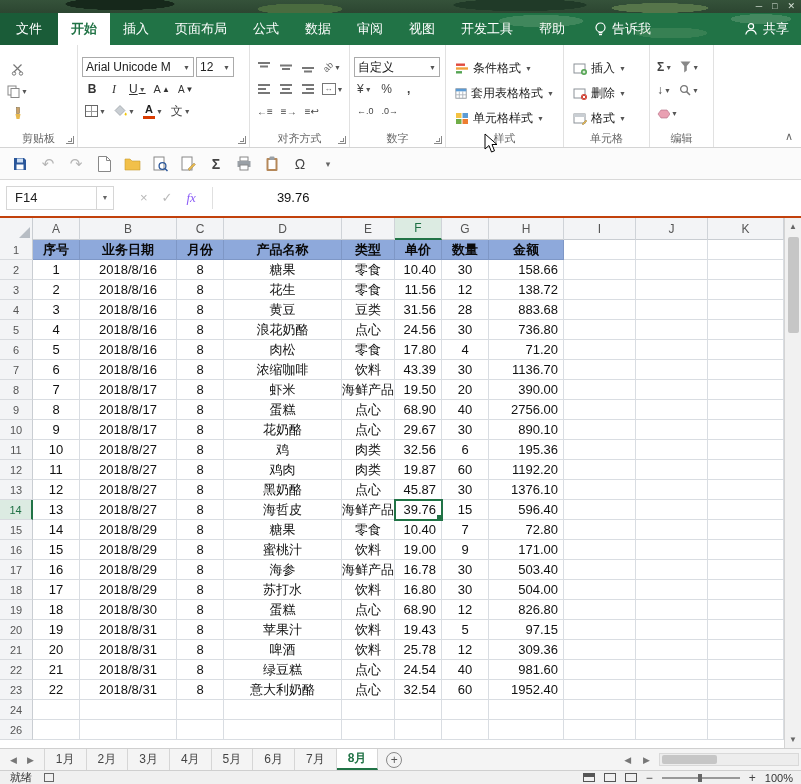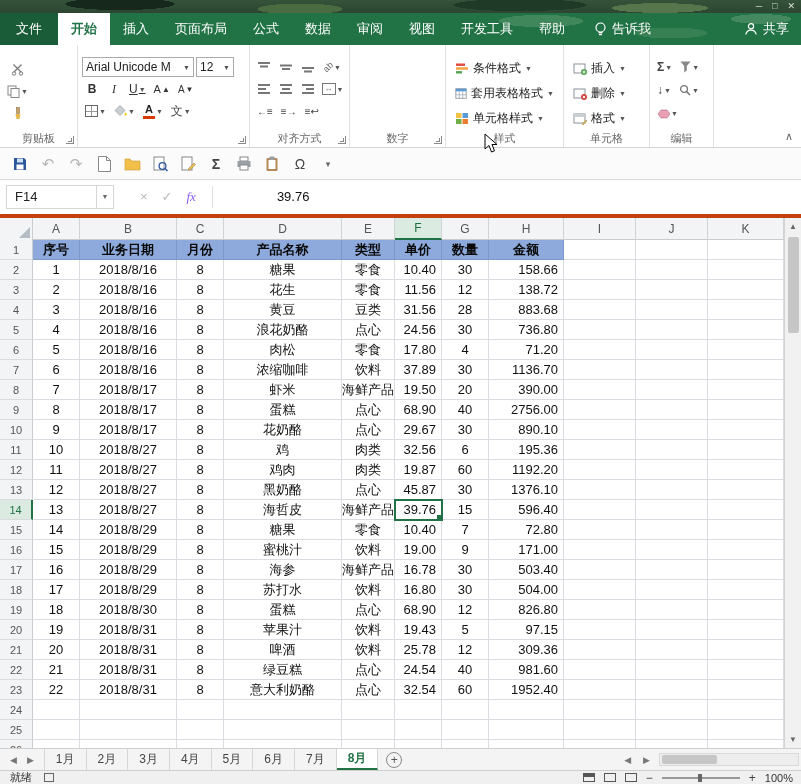"自定义" div.vcol { html: none -> <div> <div> <span>自定义</span> <span>▼</span> </div> <div> <div> <span>¥</span> <span>▼</span> </div> <div> <span>%</span> </div> <div> <span>,</span> </div> </div> <div> <div> <span>←.0</span> </div> <div> <span>.0→</span> </div> </div> </div> }
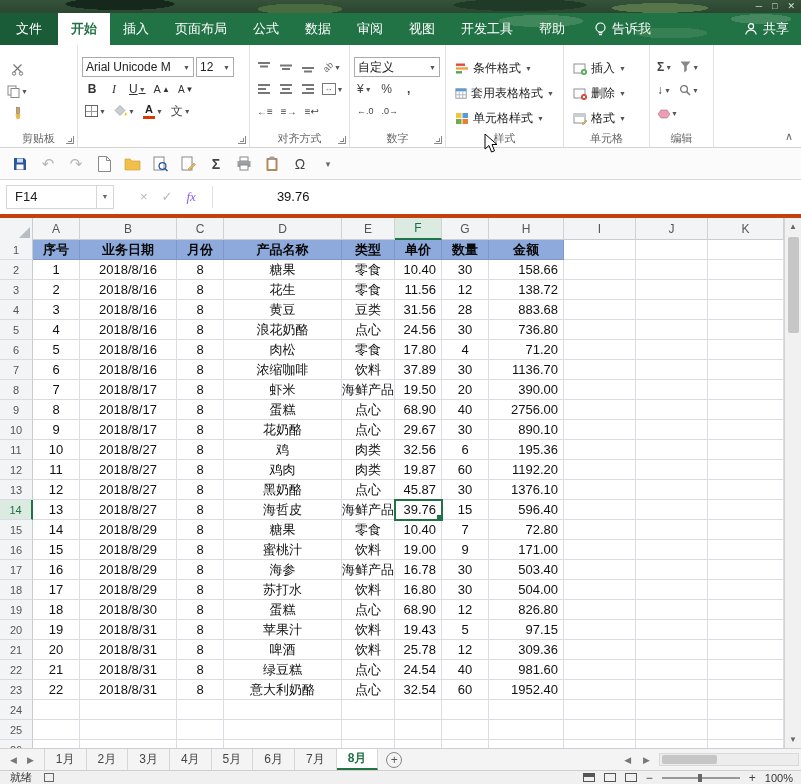"F14" .fbar { border-bottom: 4px solid #c2410c -> 2px solid #c2410c }
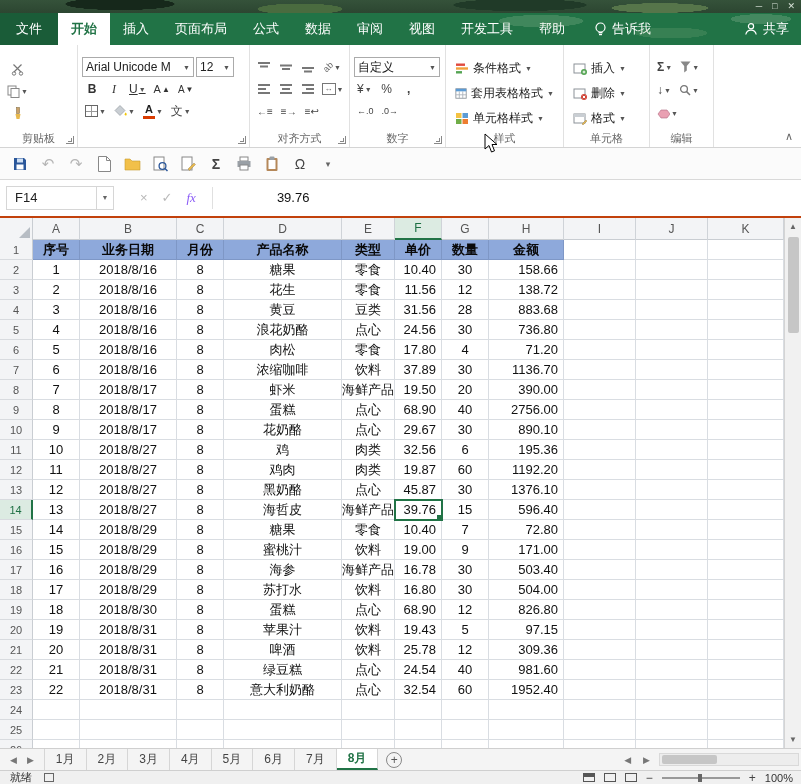"37.89" div.cell { text: 37.89 -> 43.39 }
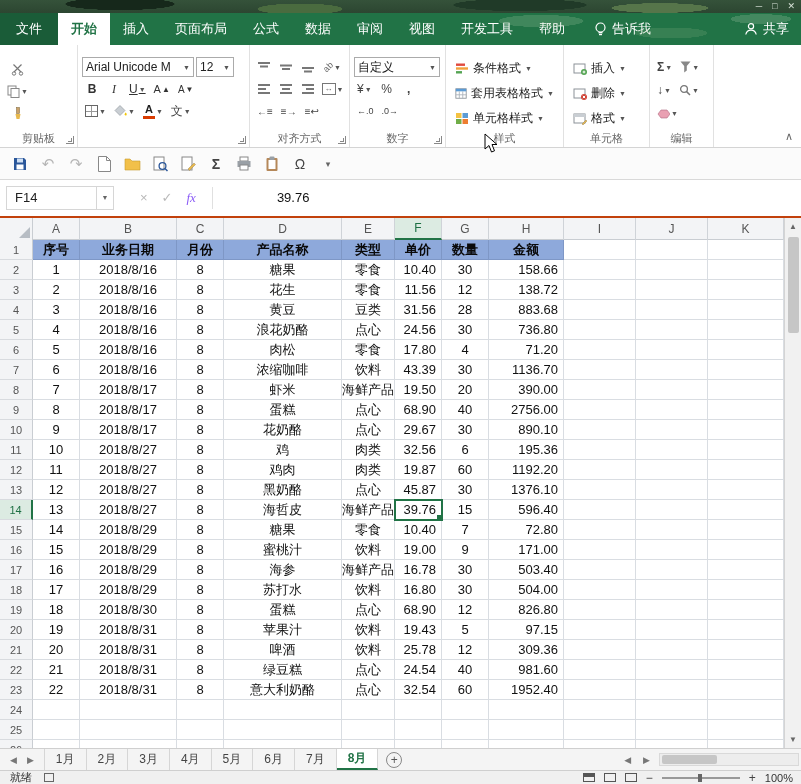"25" div.grow { html: <div> <div>25</div> <div></div> <div></div> <div></div> <div></div> <div></div> <div></div> <div></div> <div></div> <div></div> <div></div> <div></div> </div> -> none }
